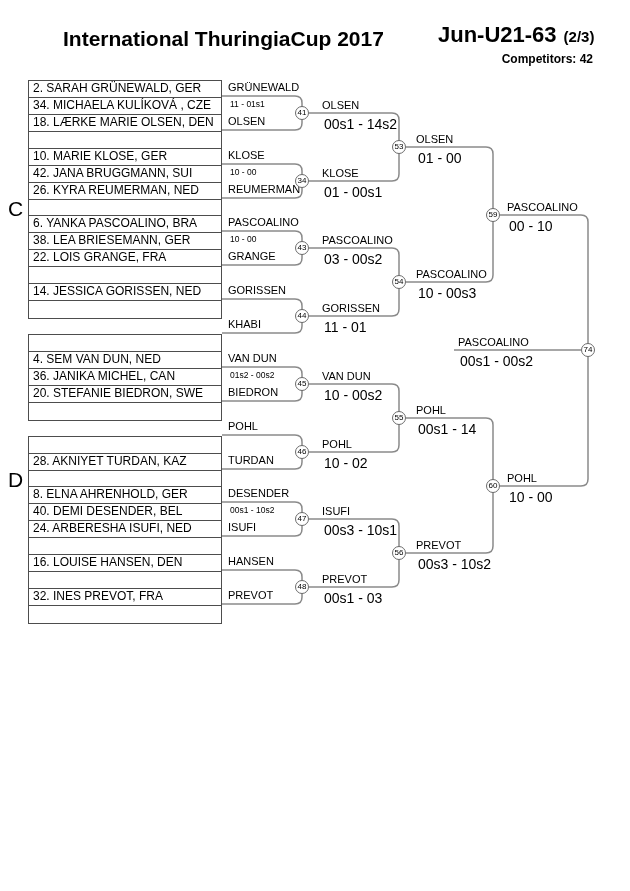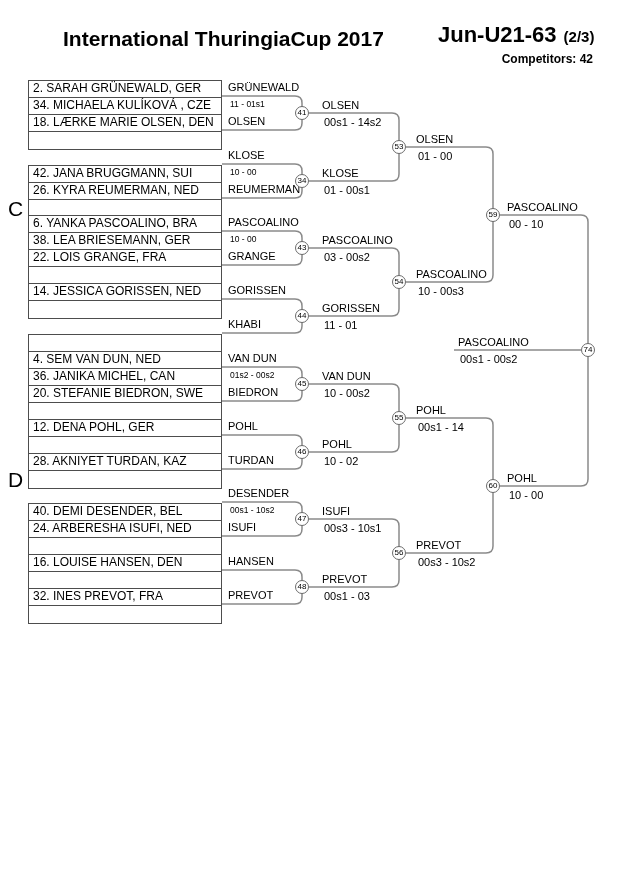"00s1 - 14s2" .mscore { font-size: 11px -> 14px }
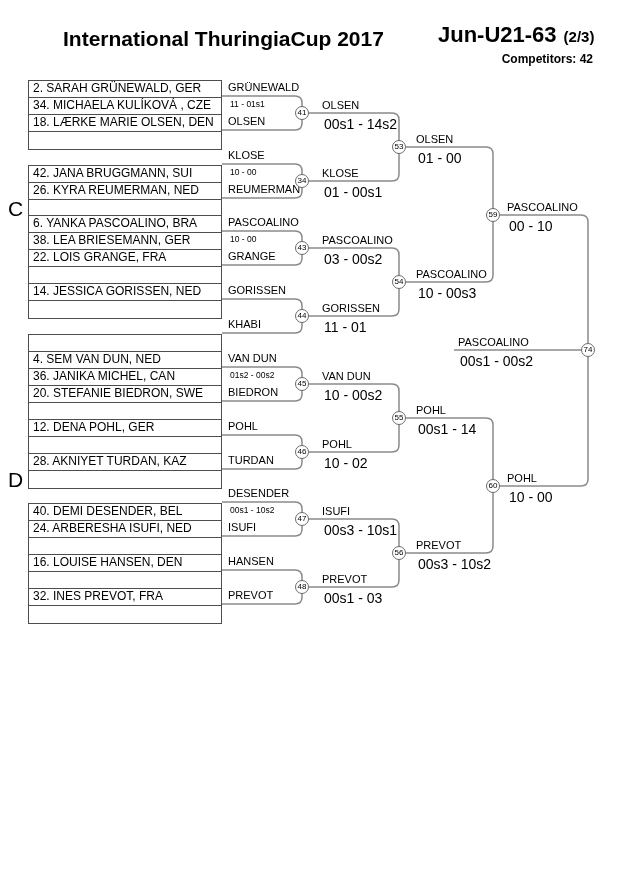"10. MARIE KLOSE, GER" div.slot { html: none -> <div>10. MARIE KLOSE, GER</div> }
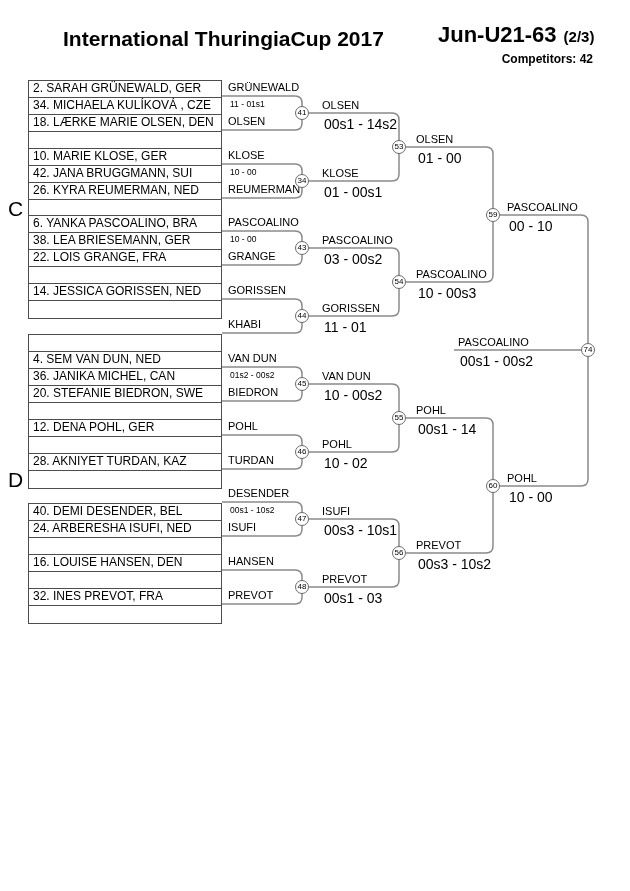"12. DENA POHL, GER" div.slot { html: <div>12. DENA POHL, GER</div> -> none }
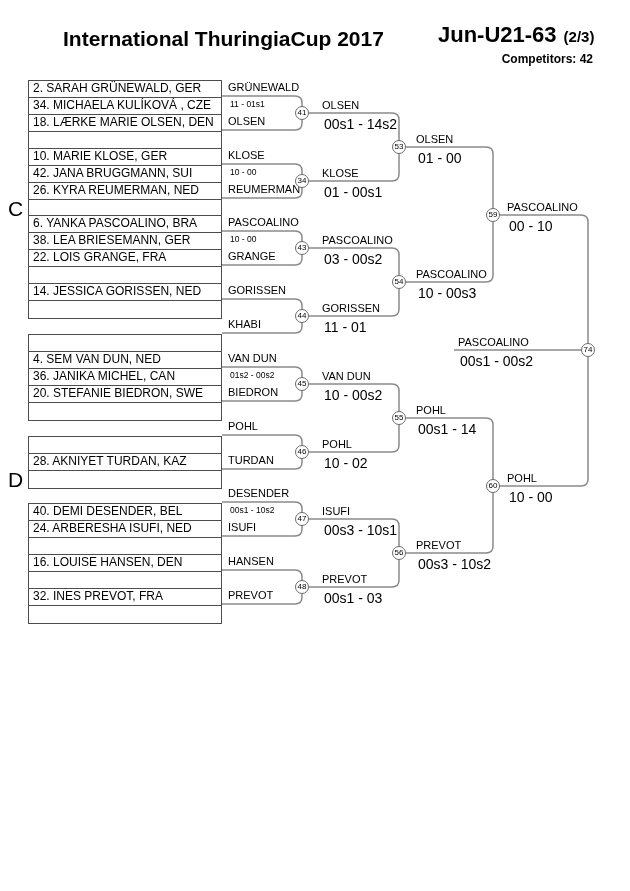"8. ELNA AHRENHOLD, GER" div.slot { html: none -> <div>8. ELNA AHRENHOLD, GER</div> }
